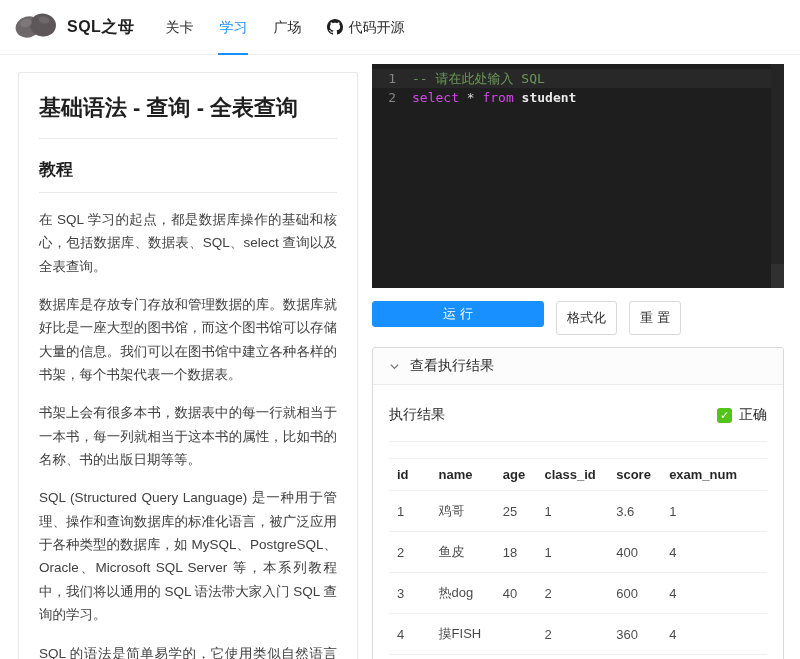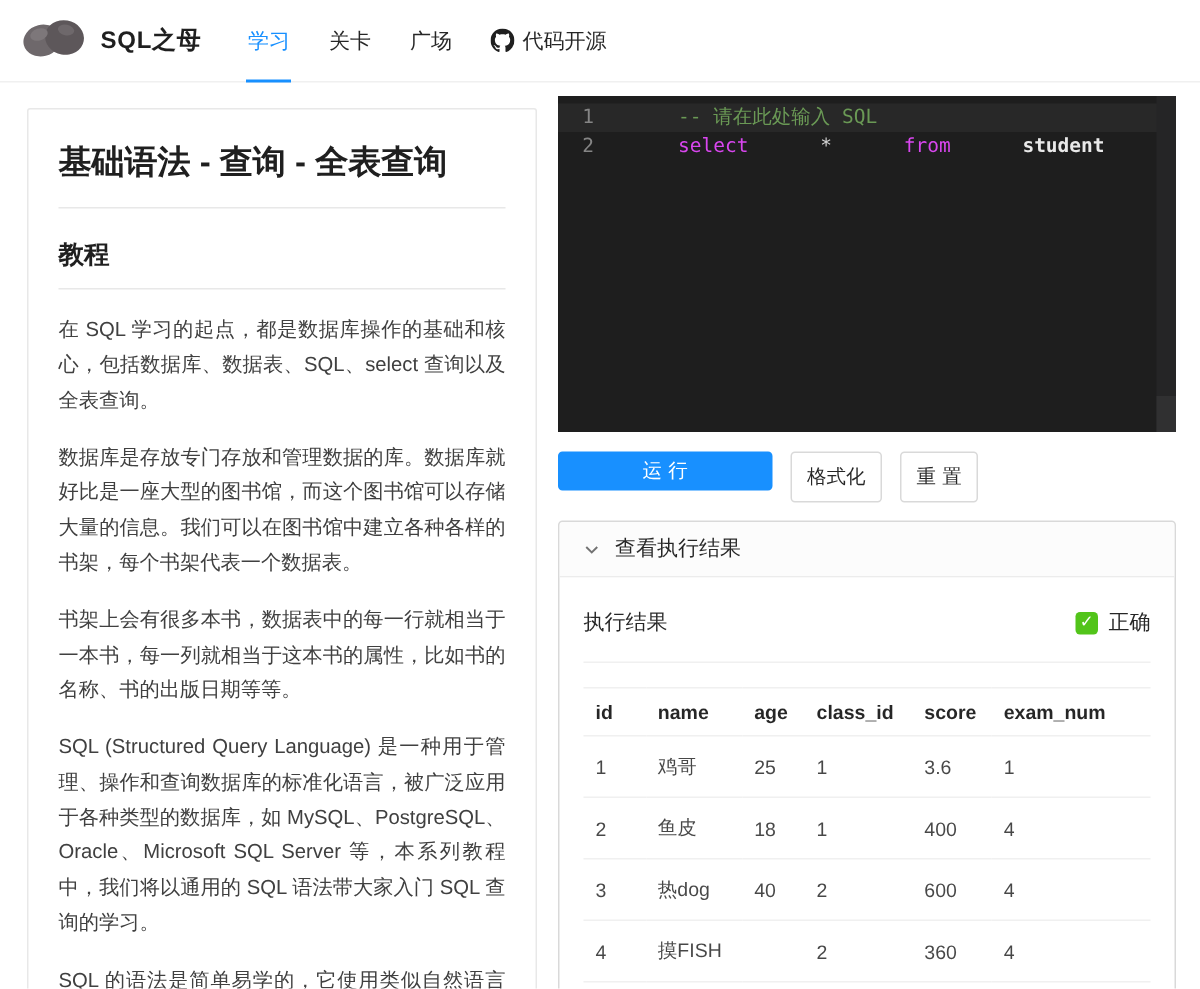"学习" a.nav-item { order: before "关卡" -> after "关卡" }
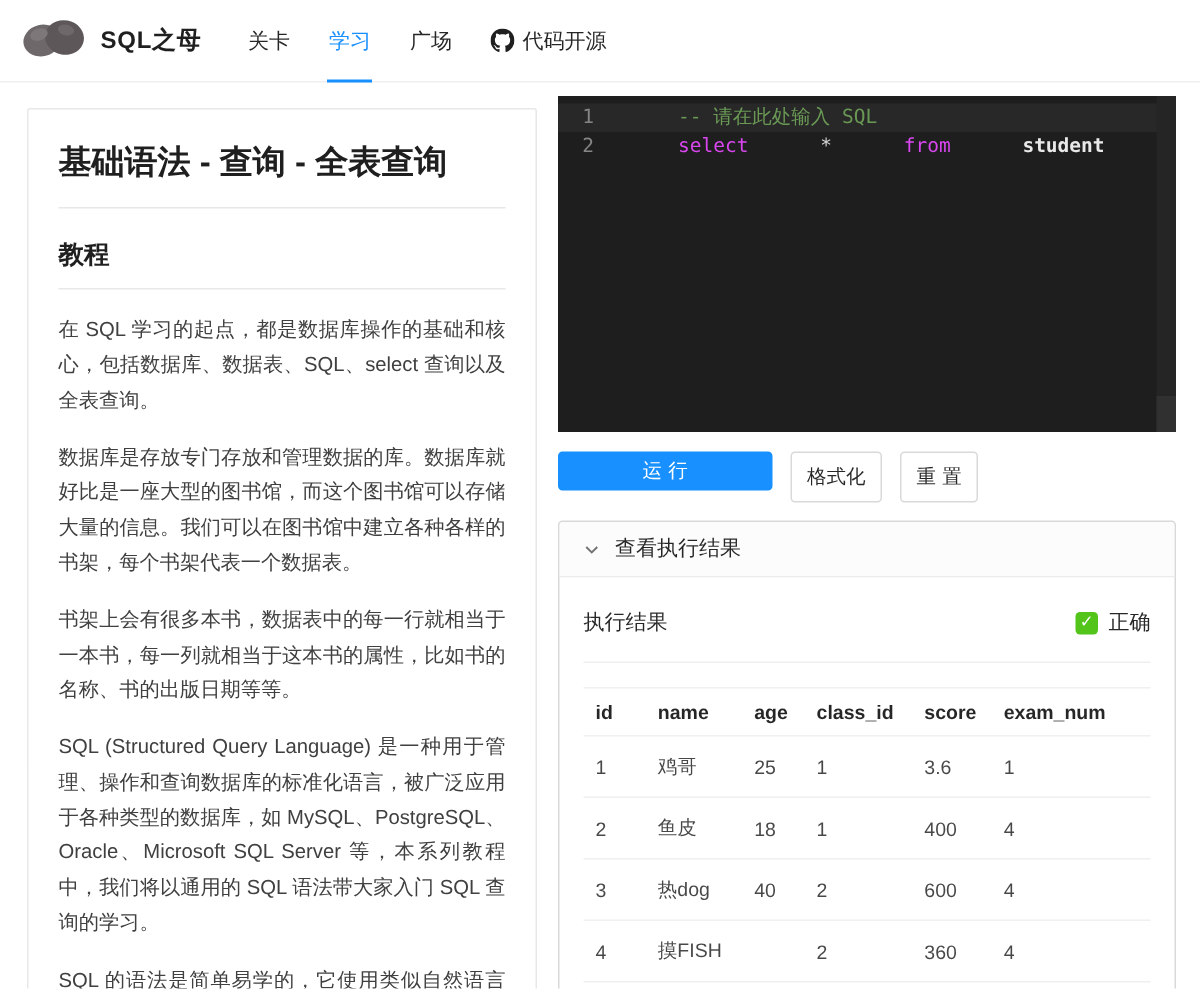"-- 请在此处输入 SQL" .tok { margin-left: 40px -> none }
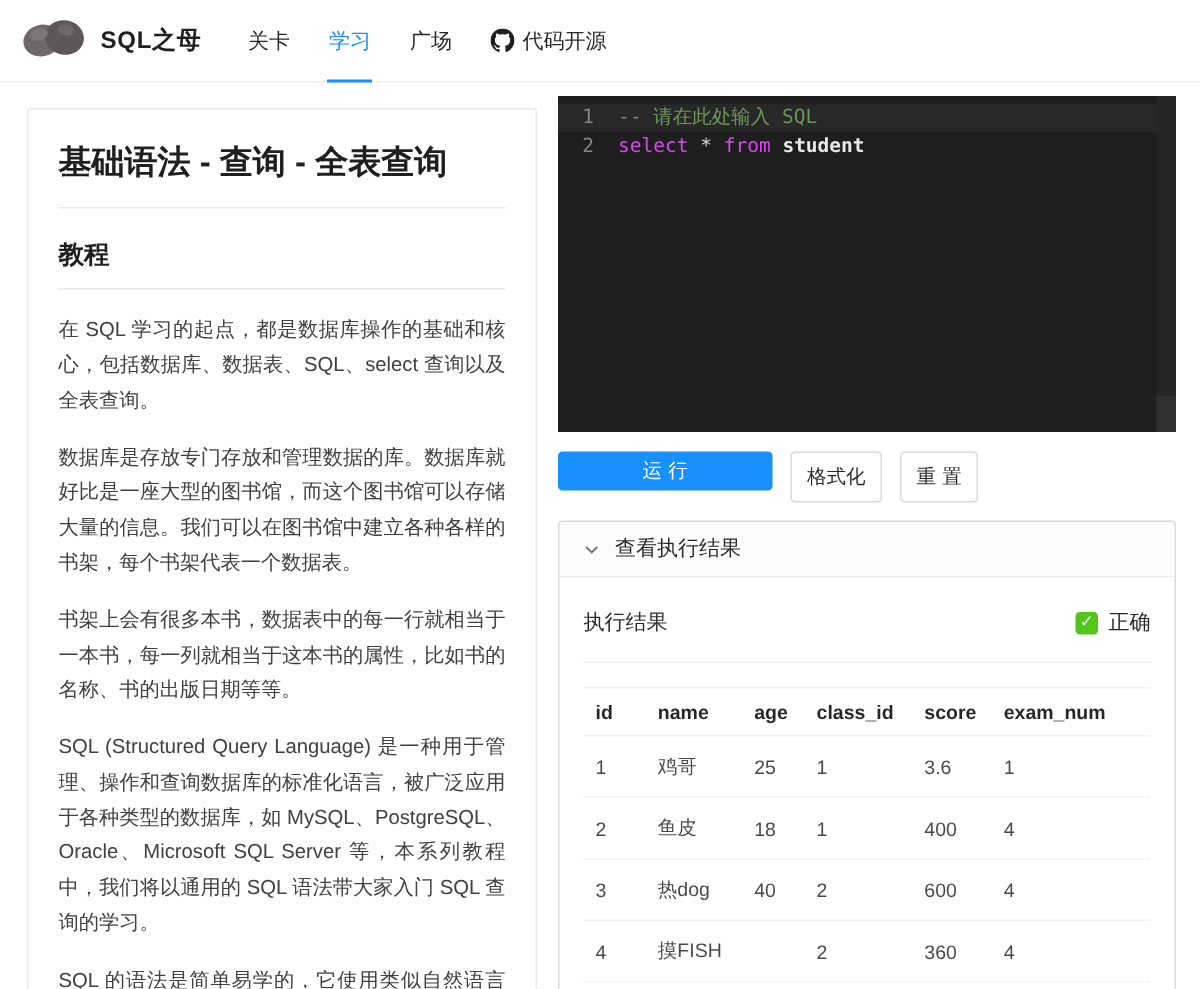"运行" .btn-run { width: 143px -> 172px }
